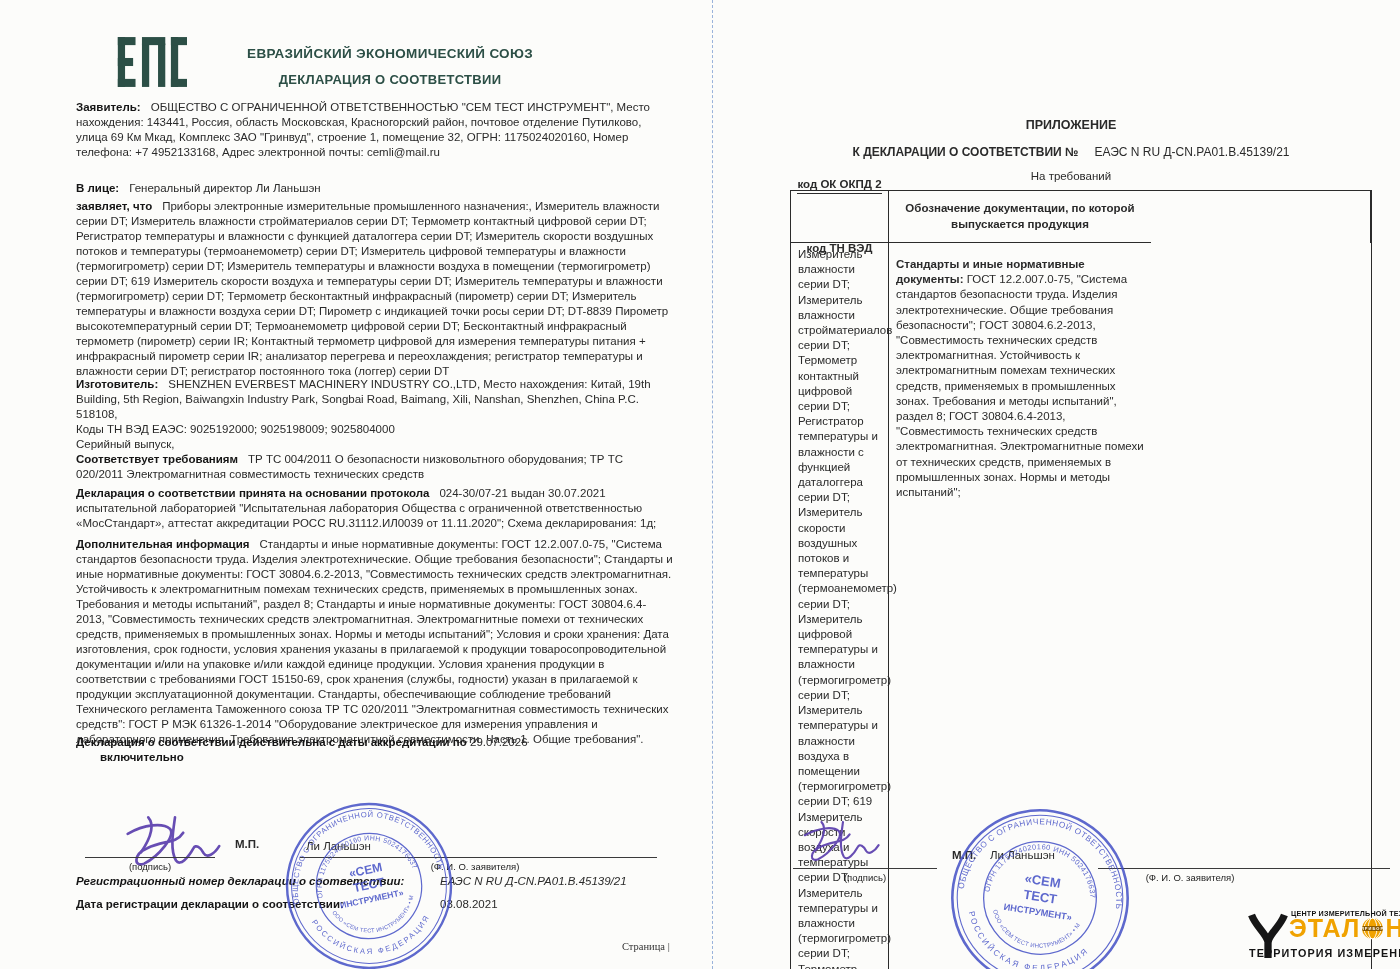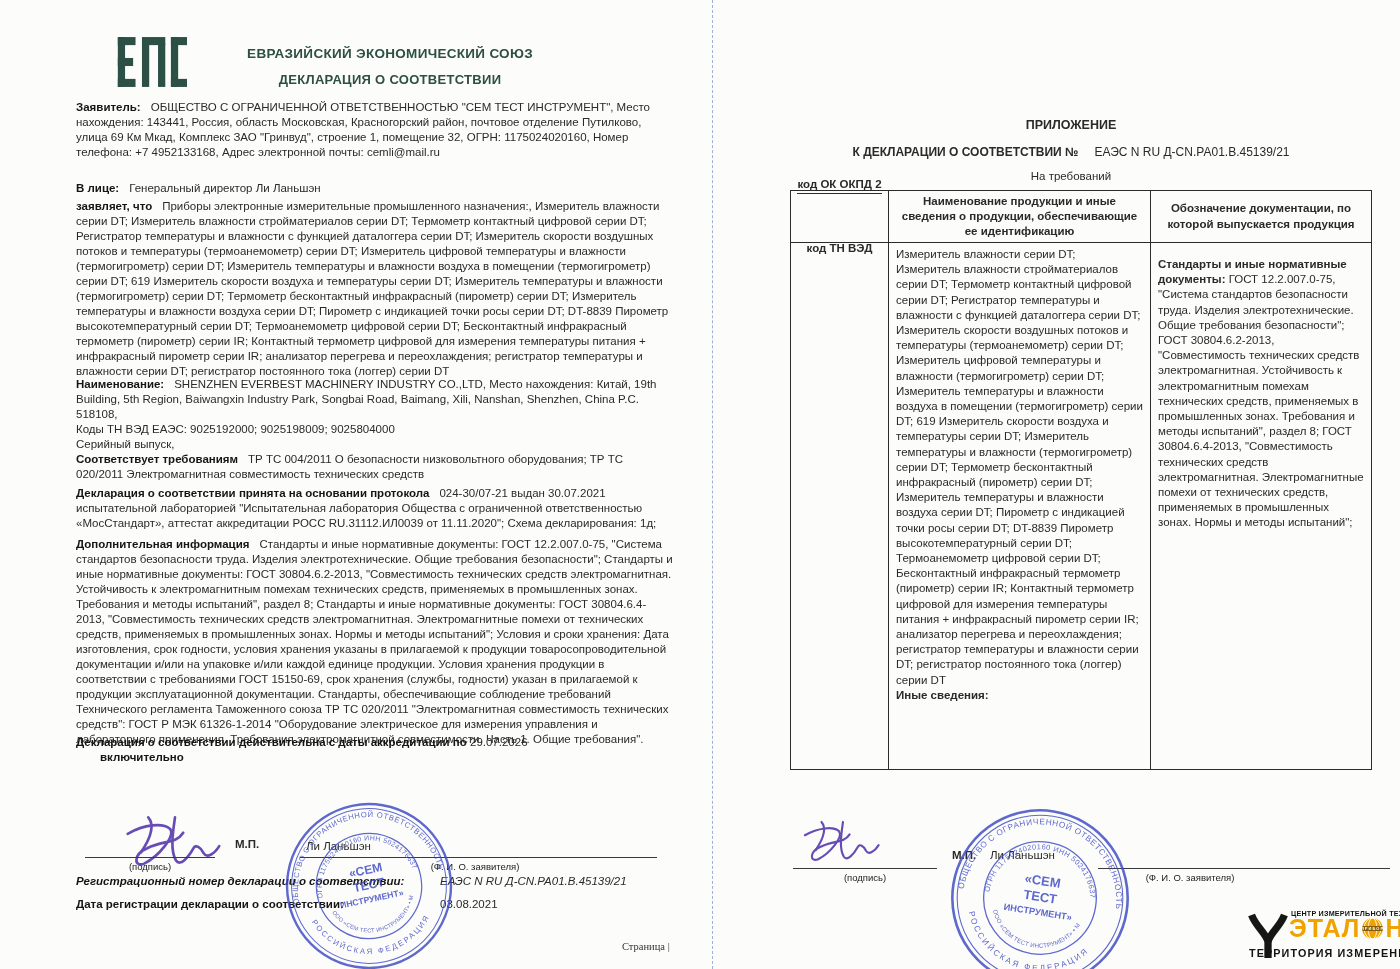"Наименование продукции и иные сведения" div.tc { html: <div>Наименование продукции и иные сведения о продукции, обеспечивающие ее идентификацию</div> -> none }
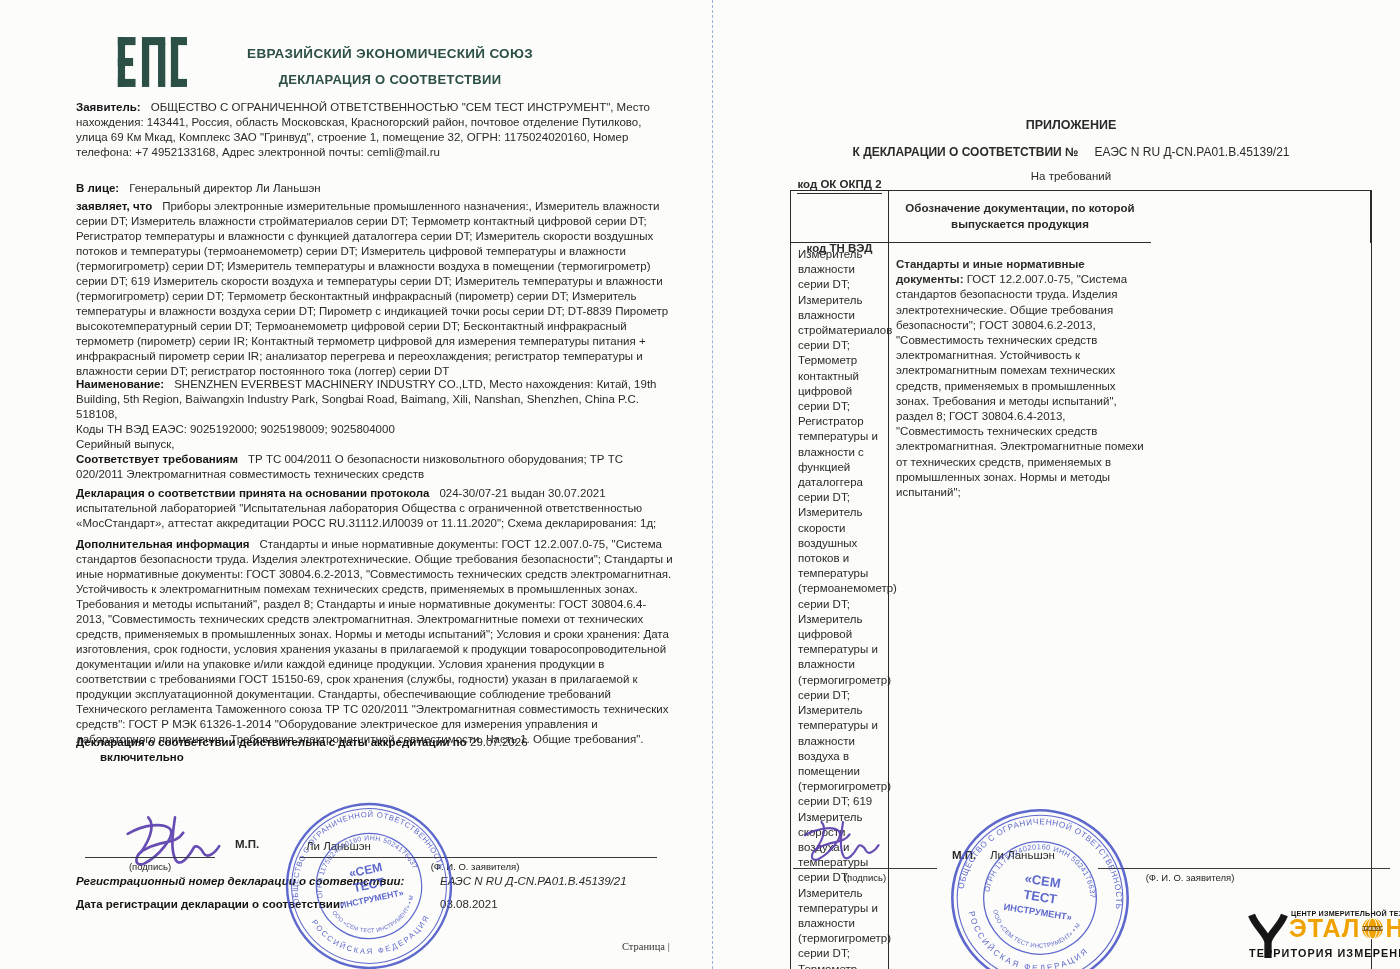"Наименование:" b.runin { text: Наименование -> Изготовитель }
